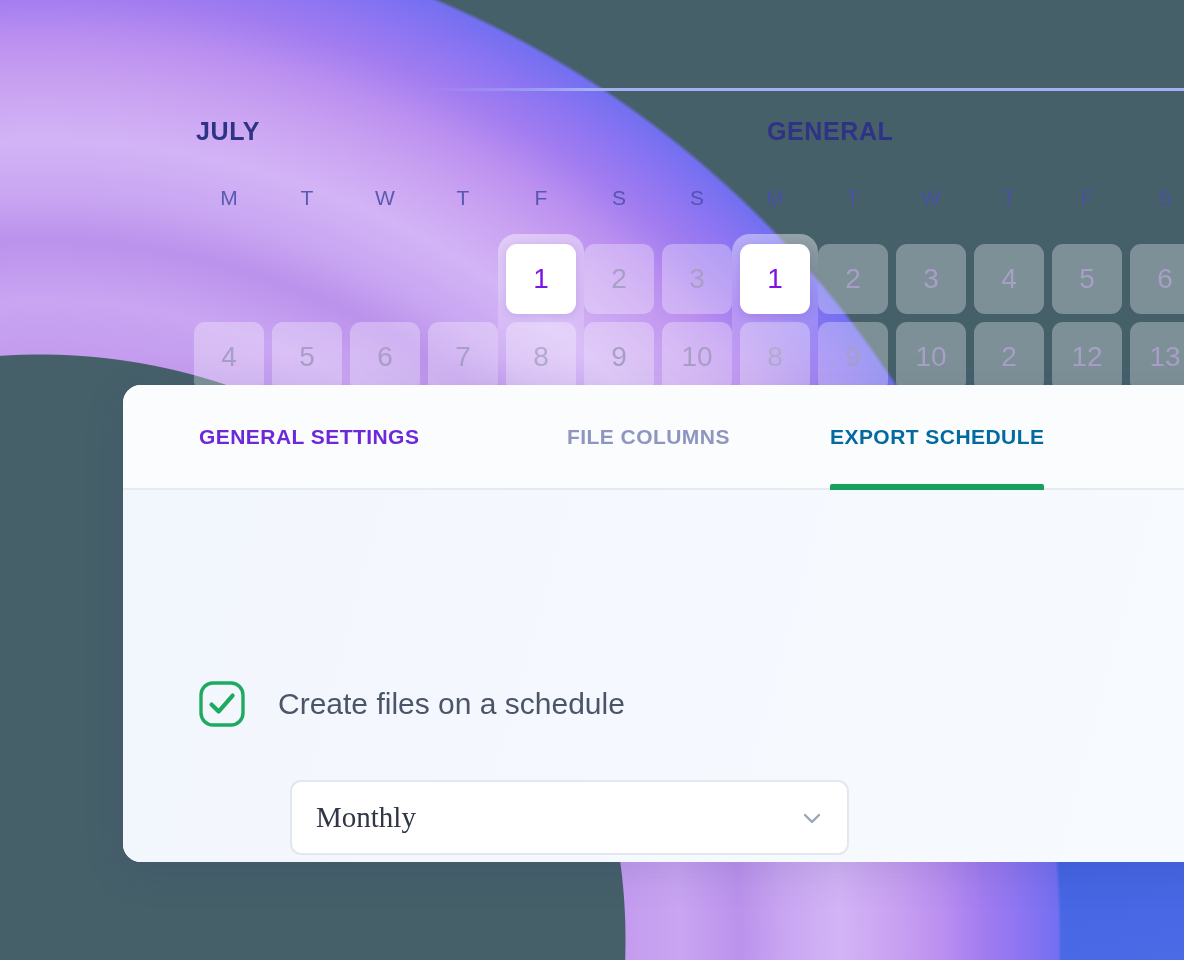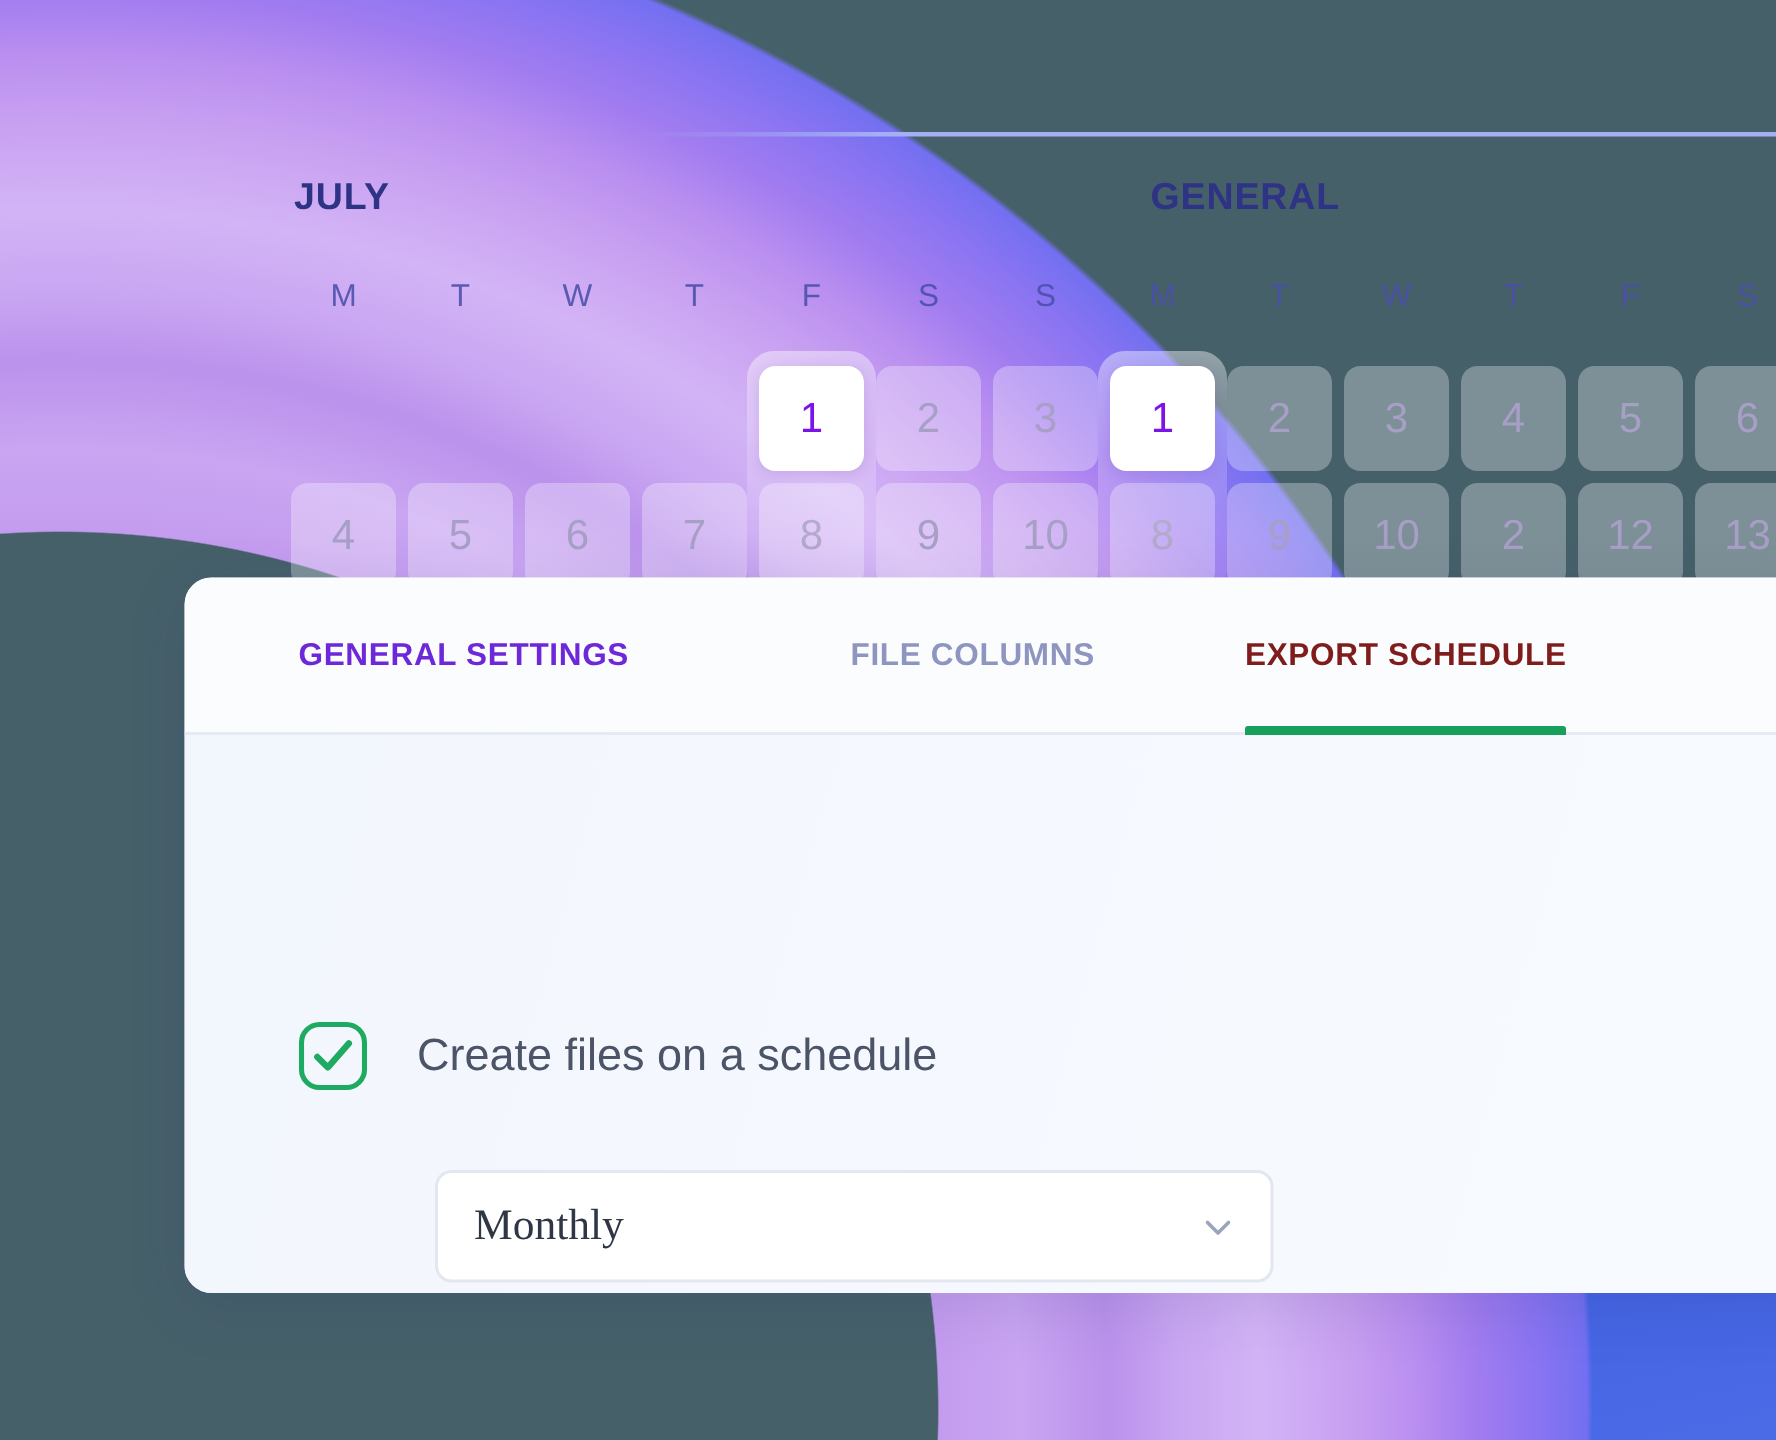"EXPORT SCHEDULE" div.tab { color: #7f1d1d -> #0369a1 }
